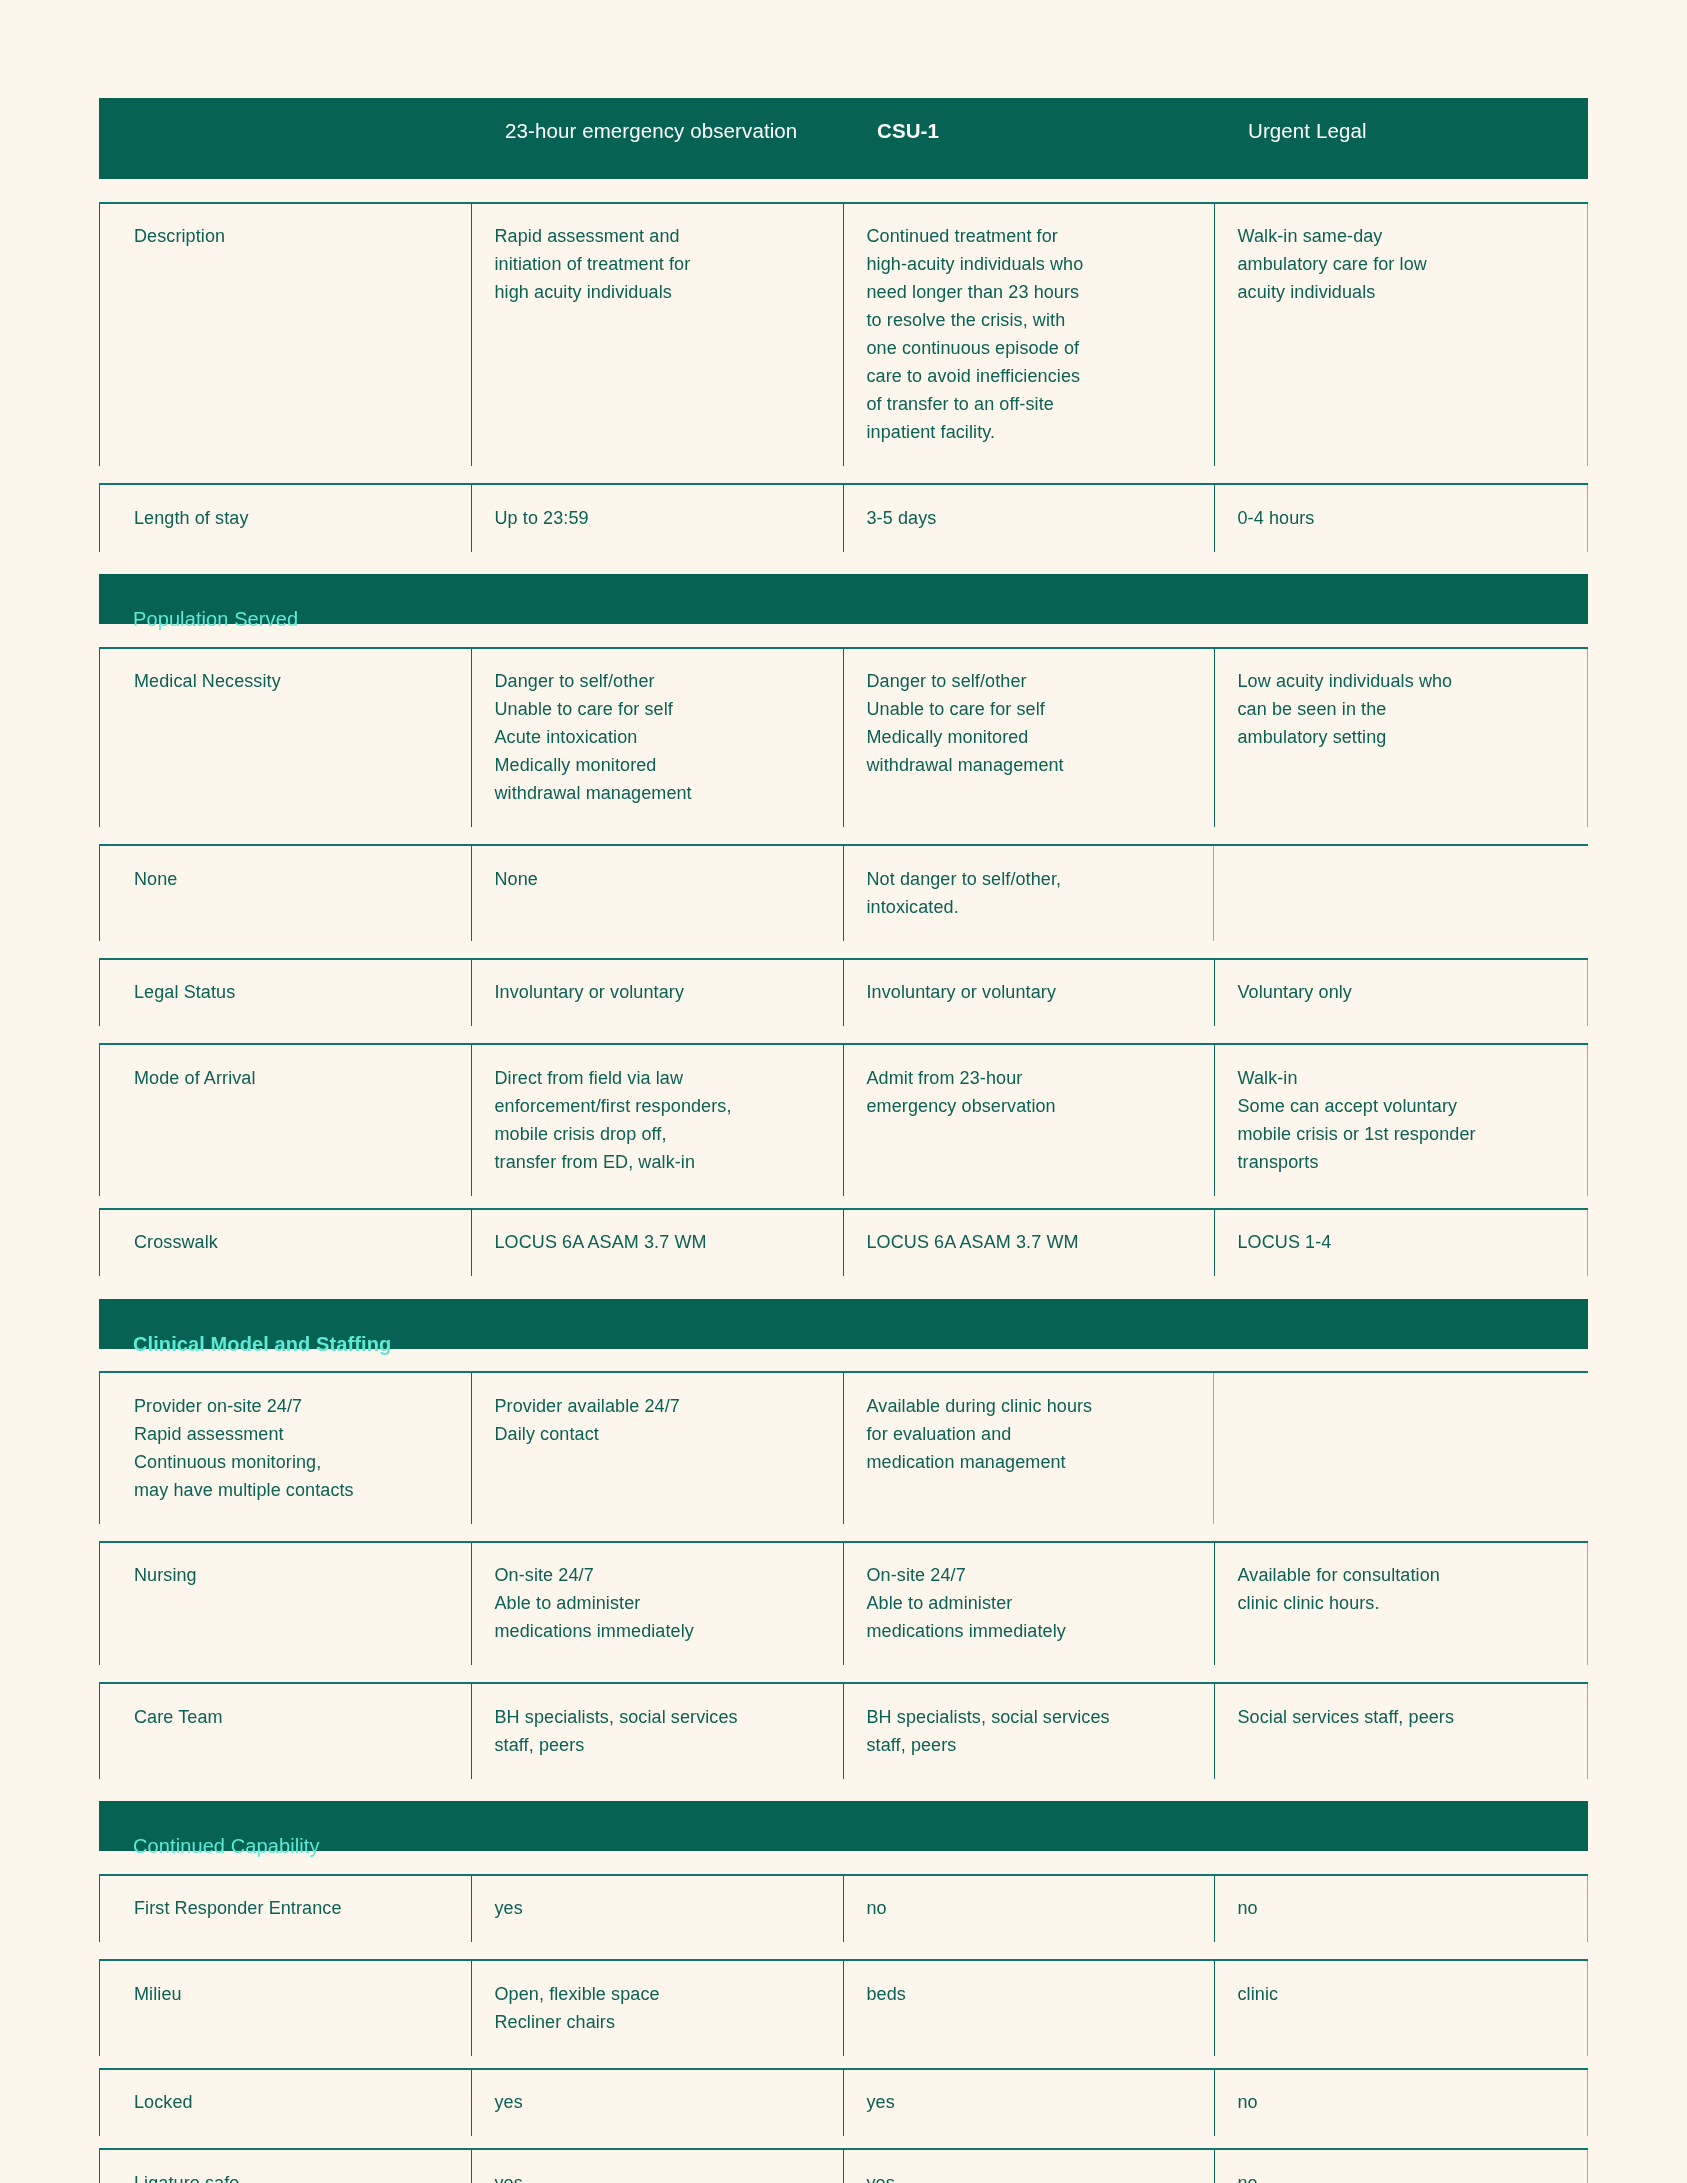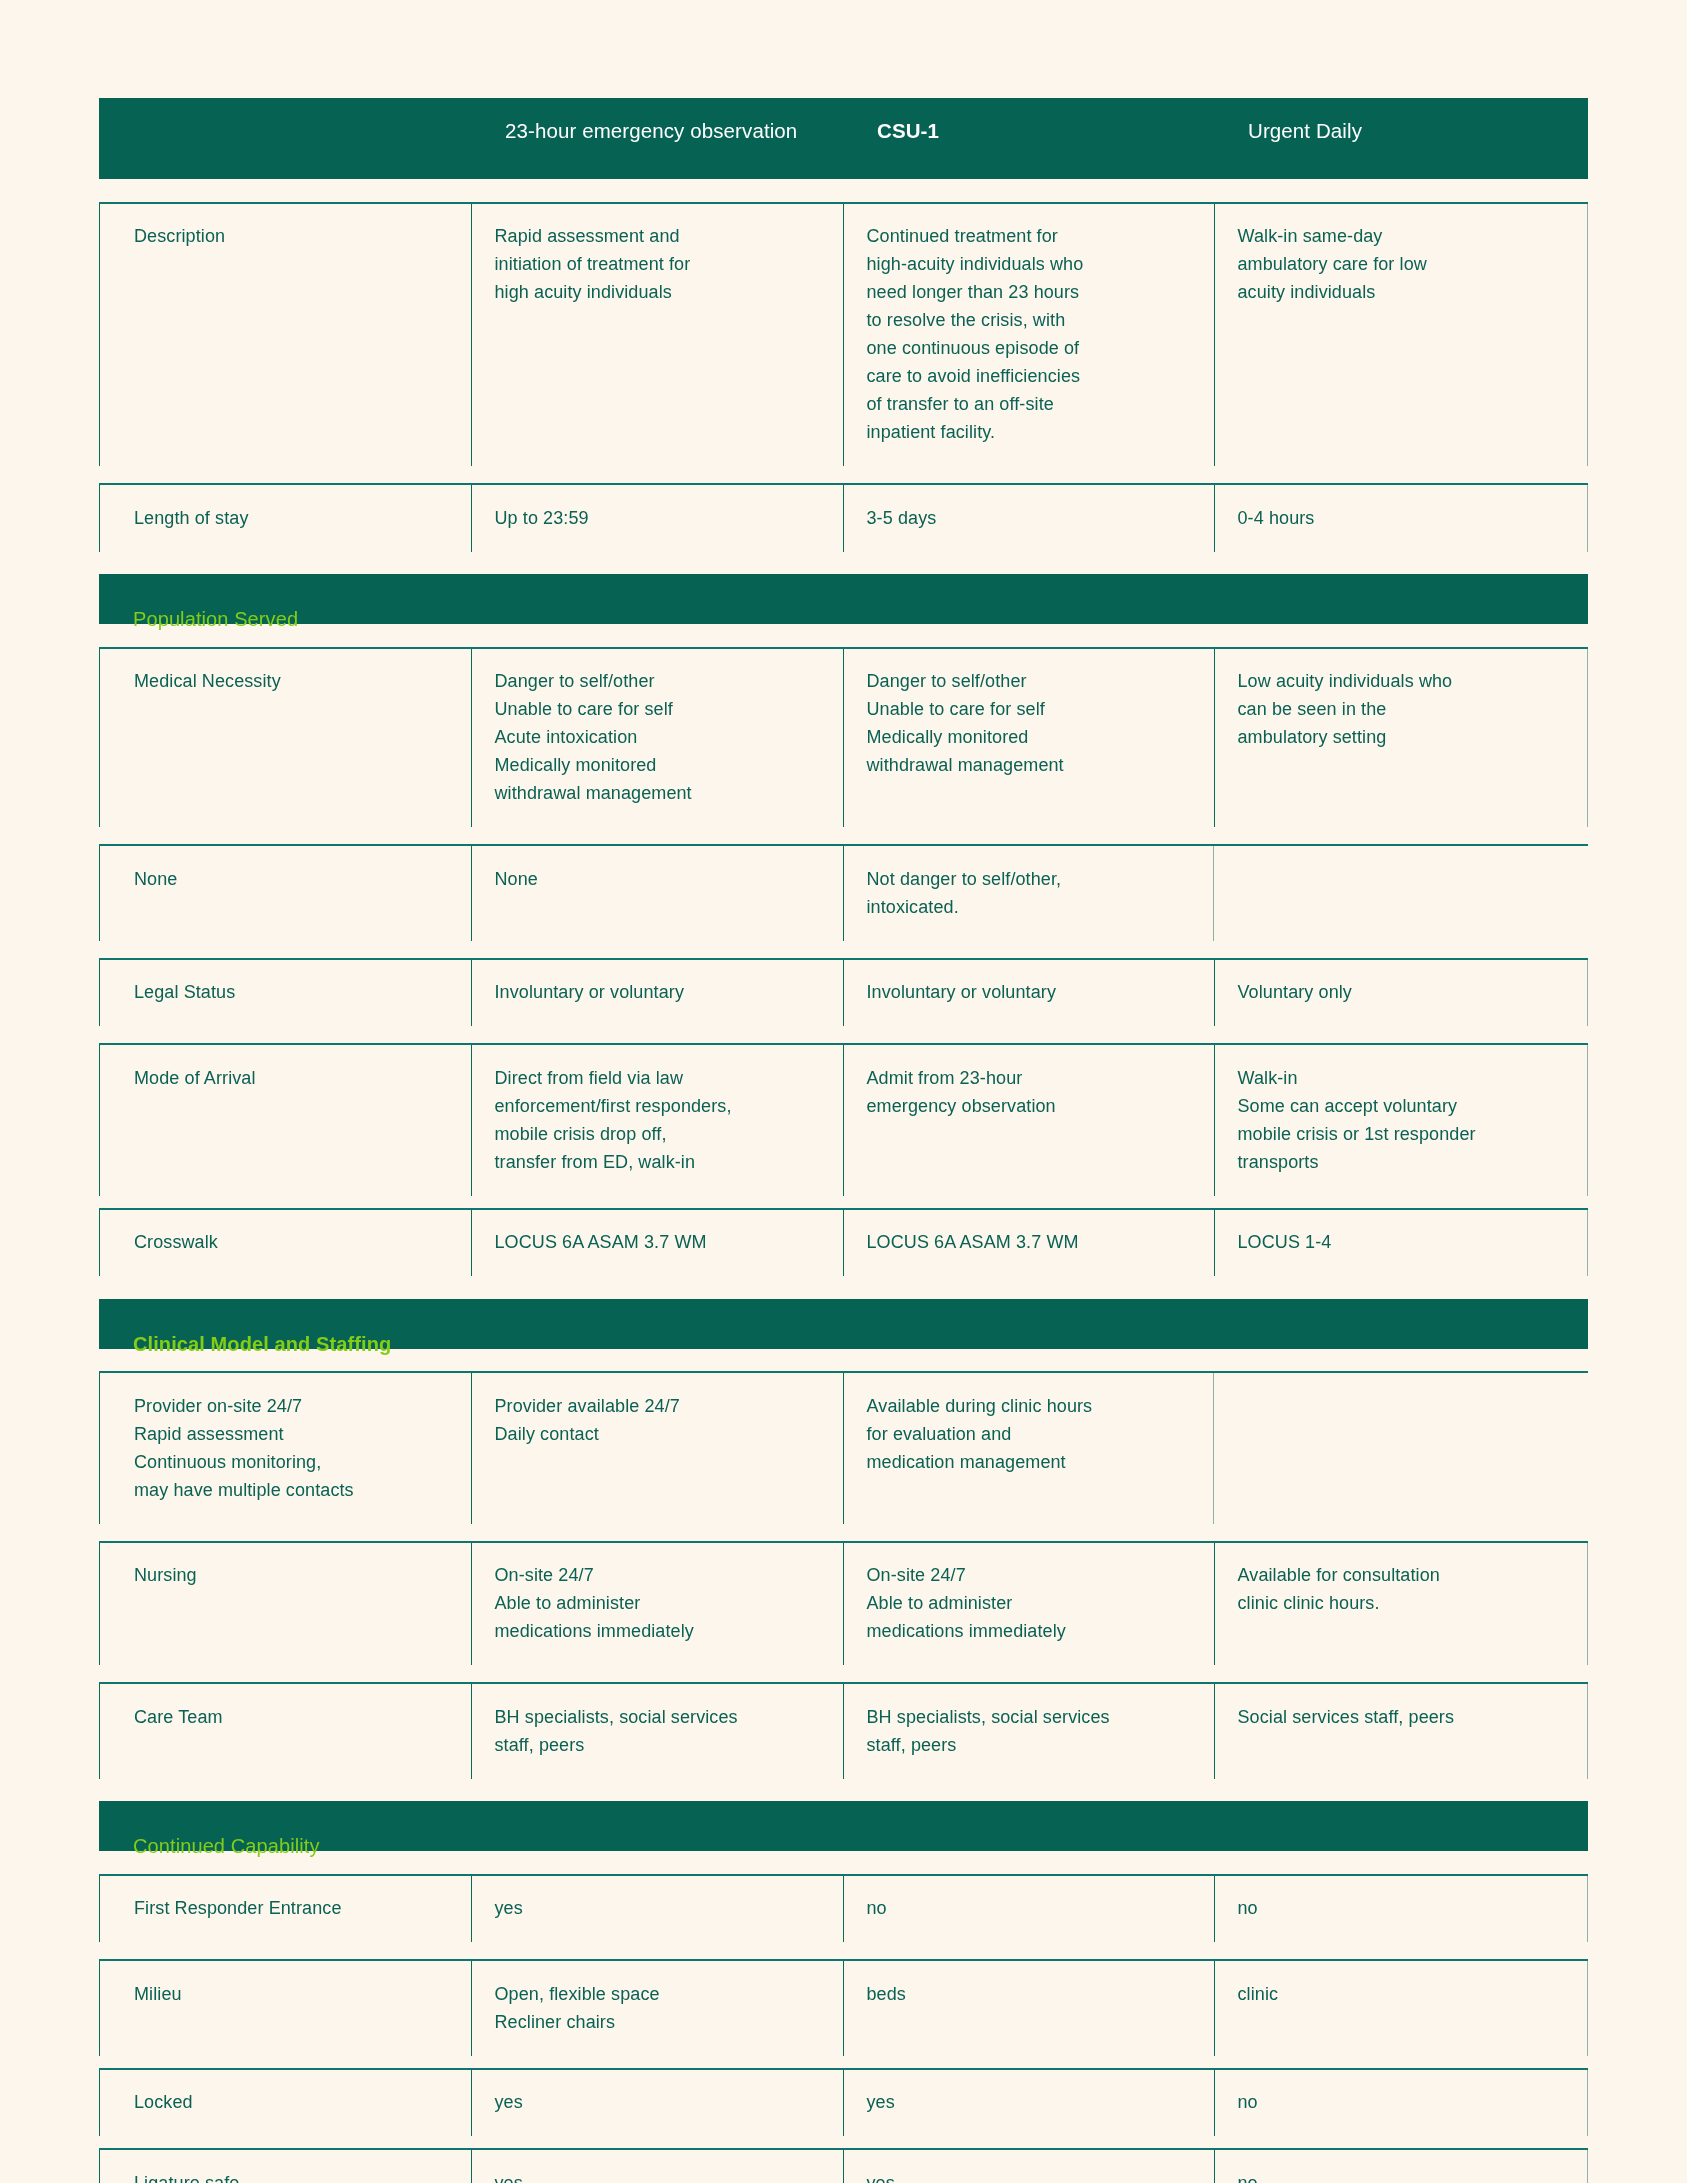"Urgent Daily" div.hcell { text: Daily -> Legal }
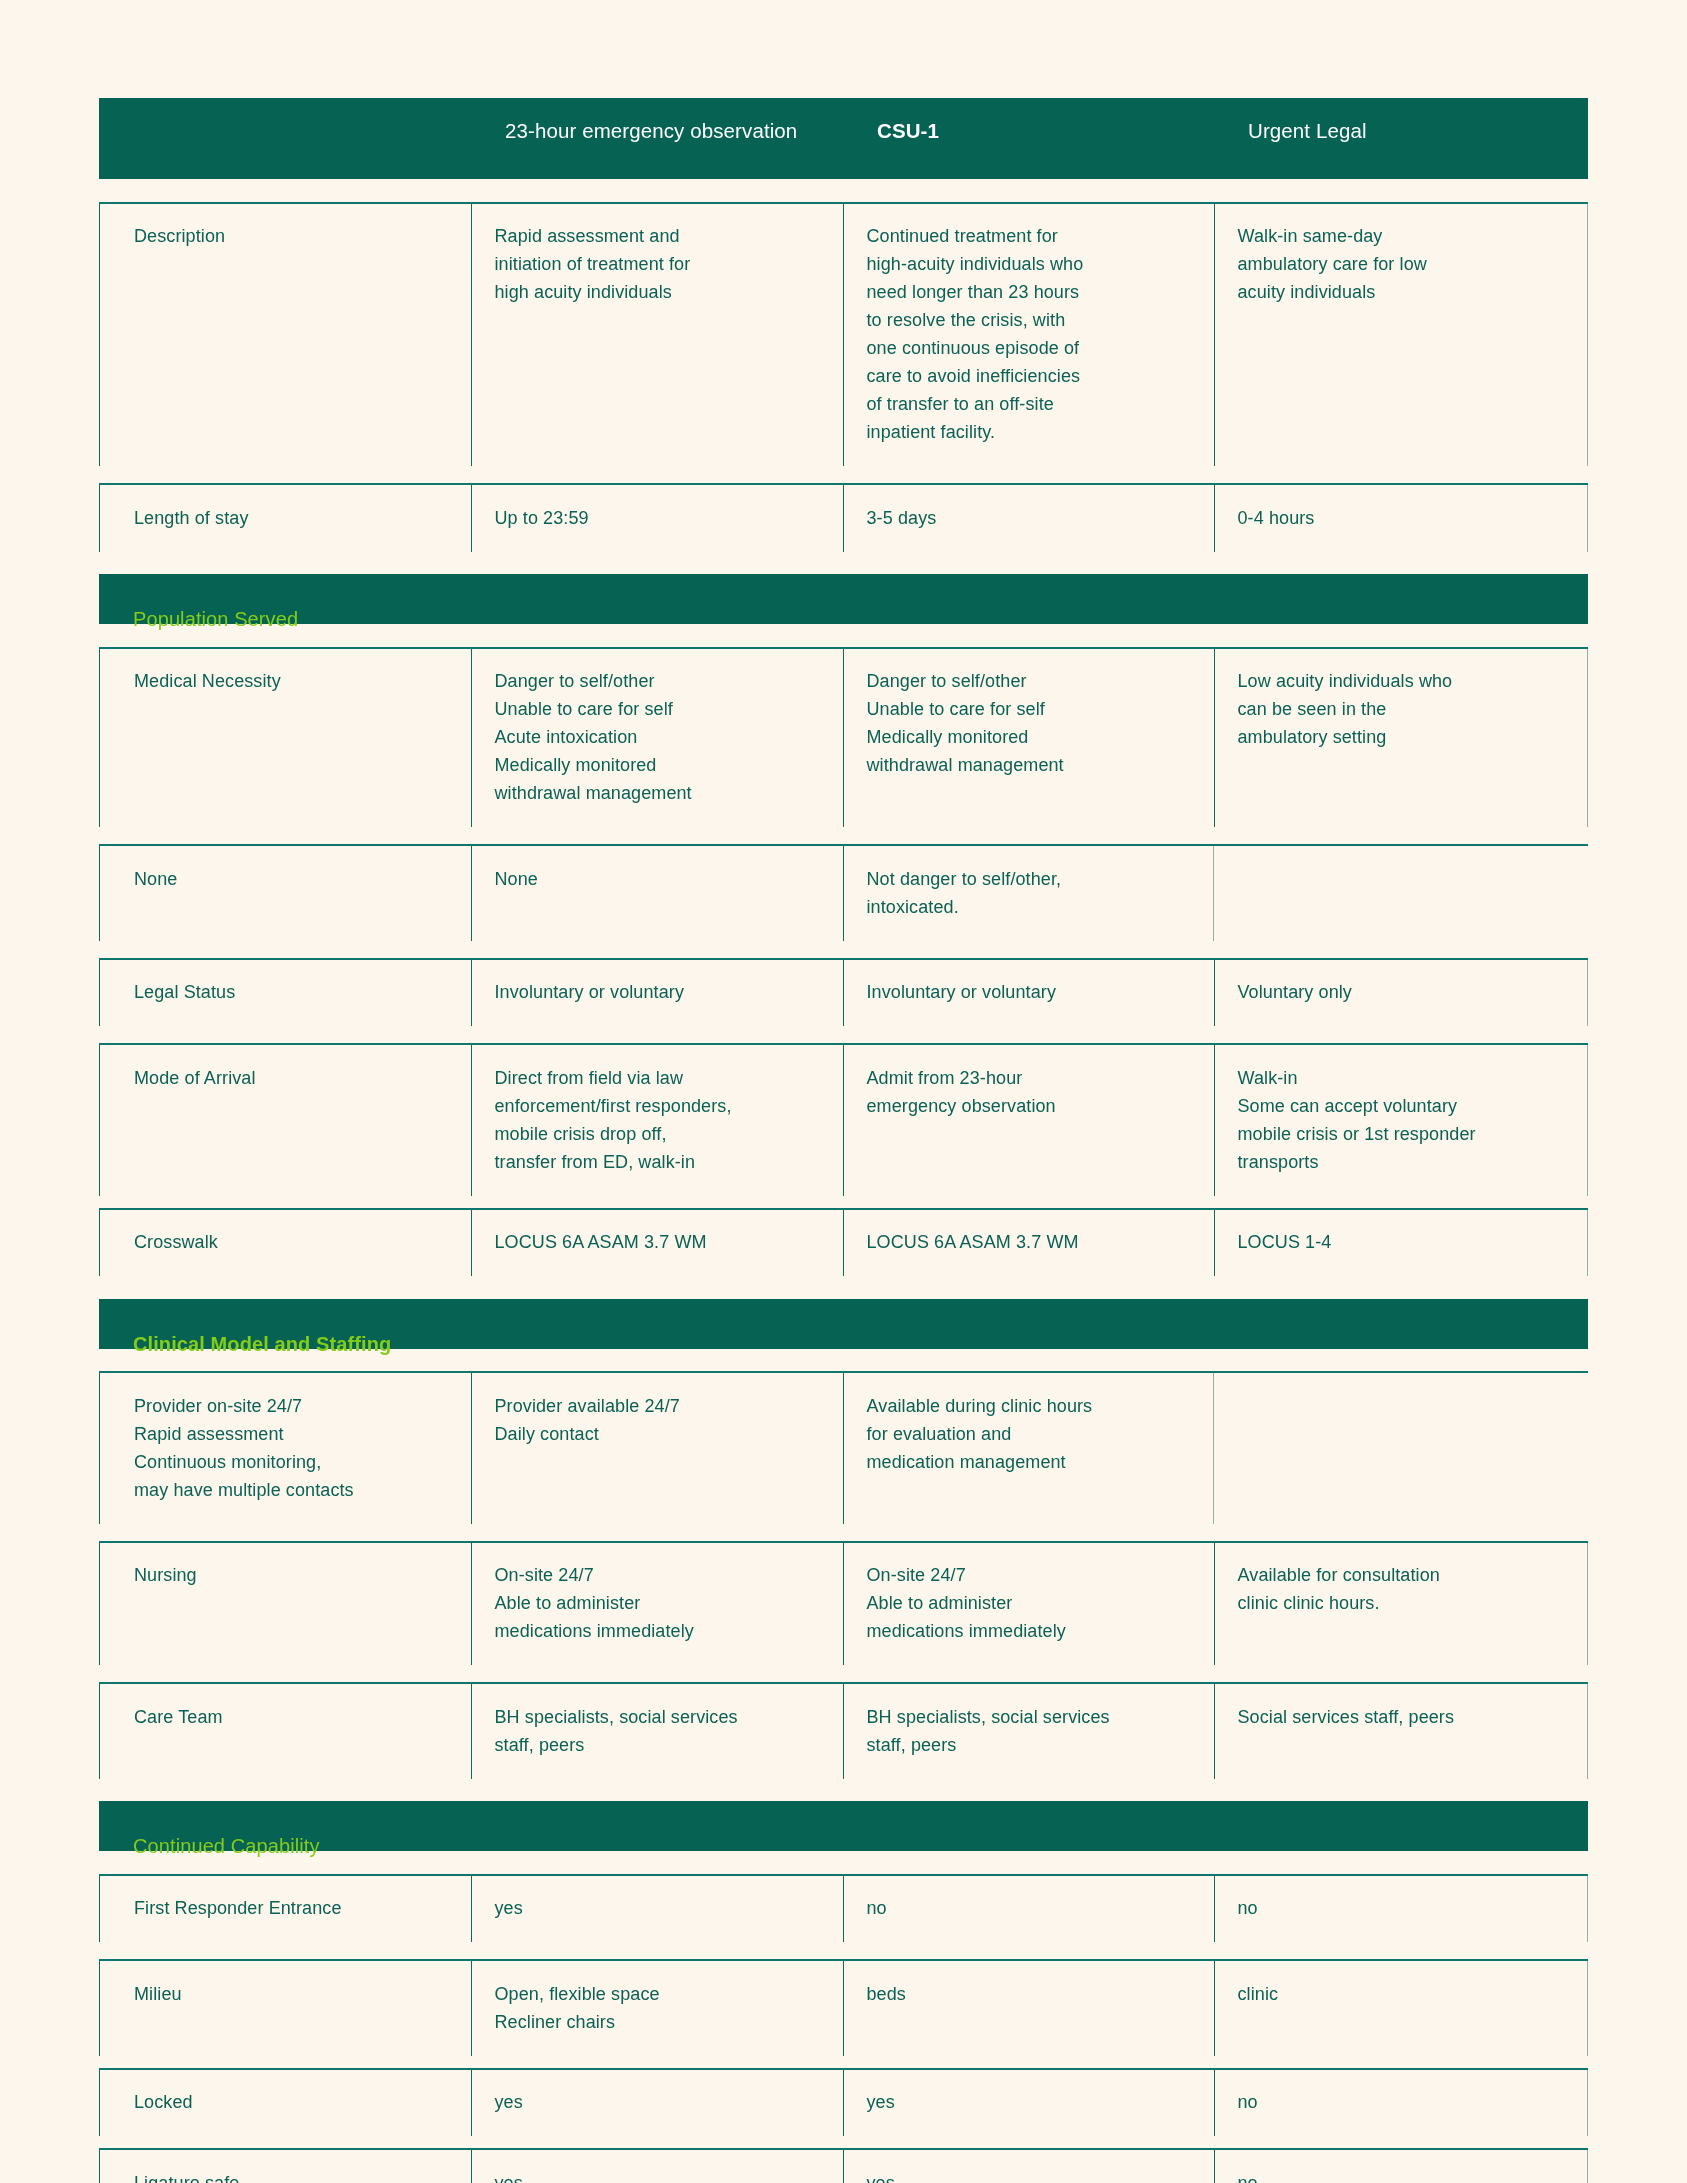"Population Served" .section-bar .section-title { color: #84cc16 -> #5eead4 }
